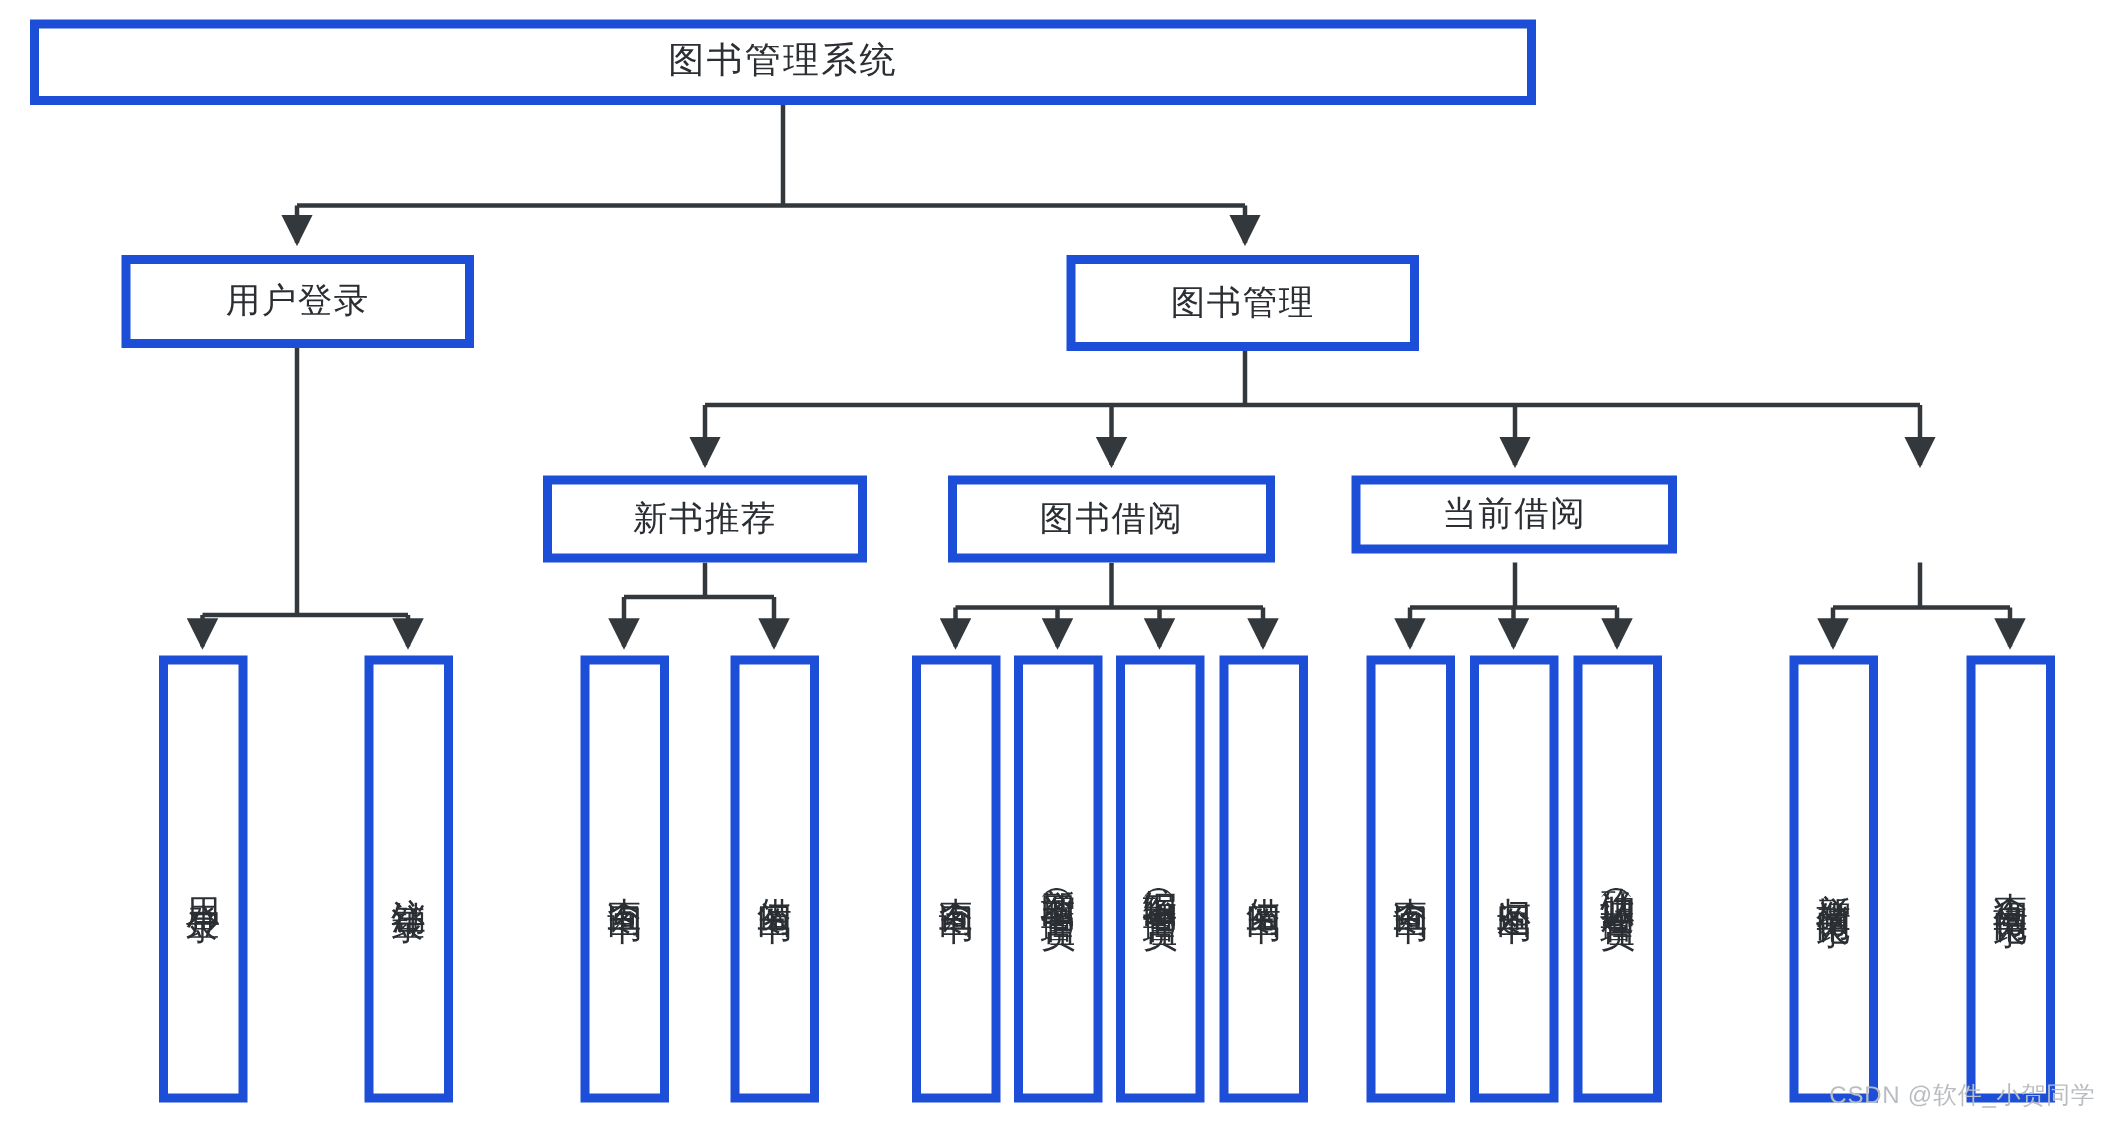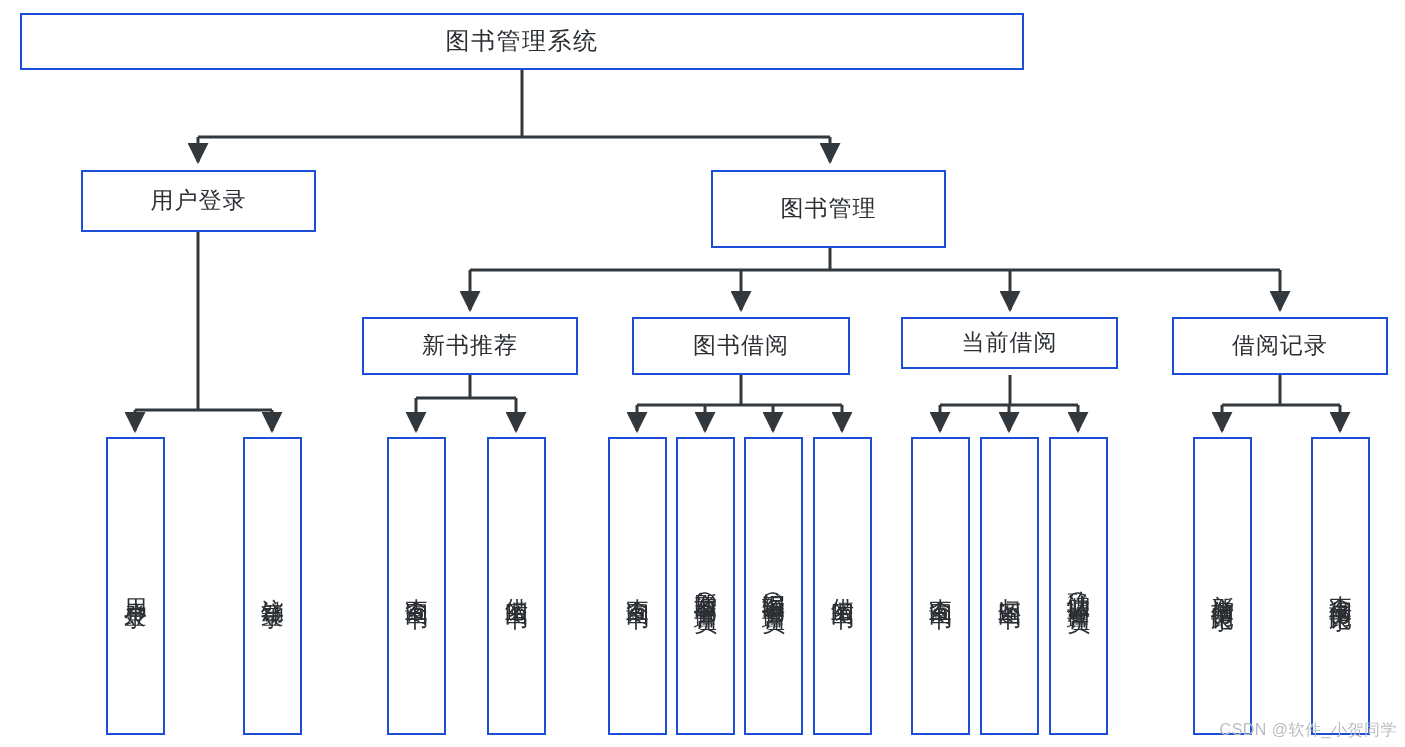"图书管理系统" .node { border: 2px solid #1d4ed8 -> 6px solid #1d4ed8 }
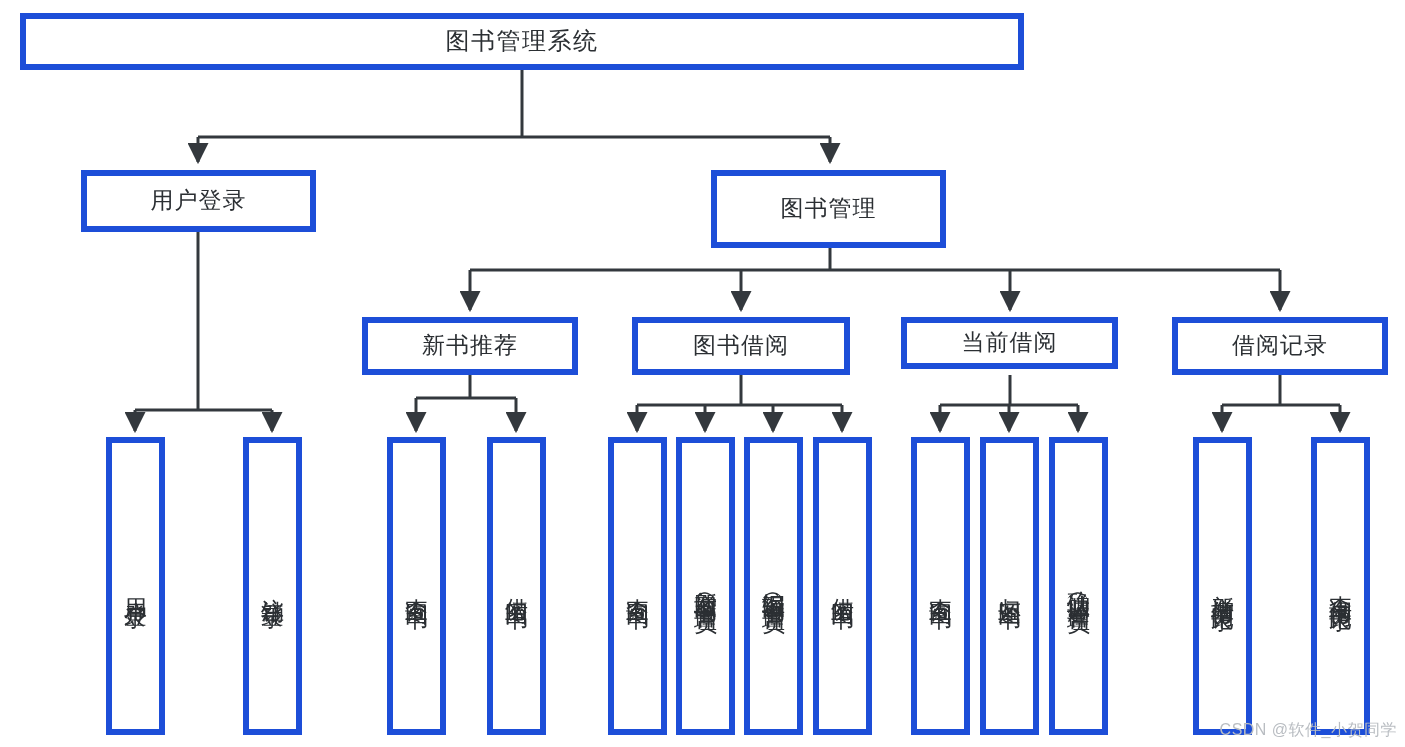"图书管理" div.node { height: 78px -> 64px }
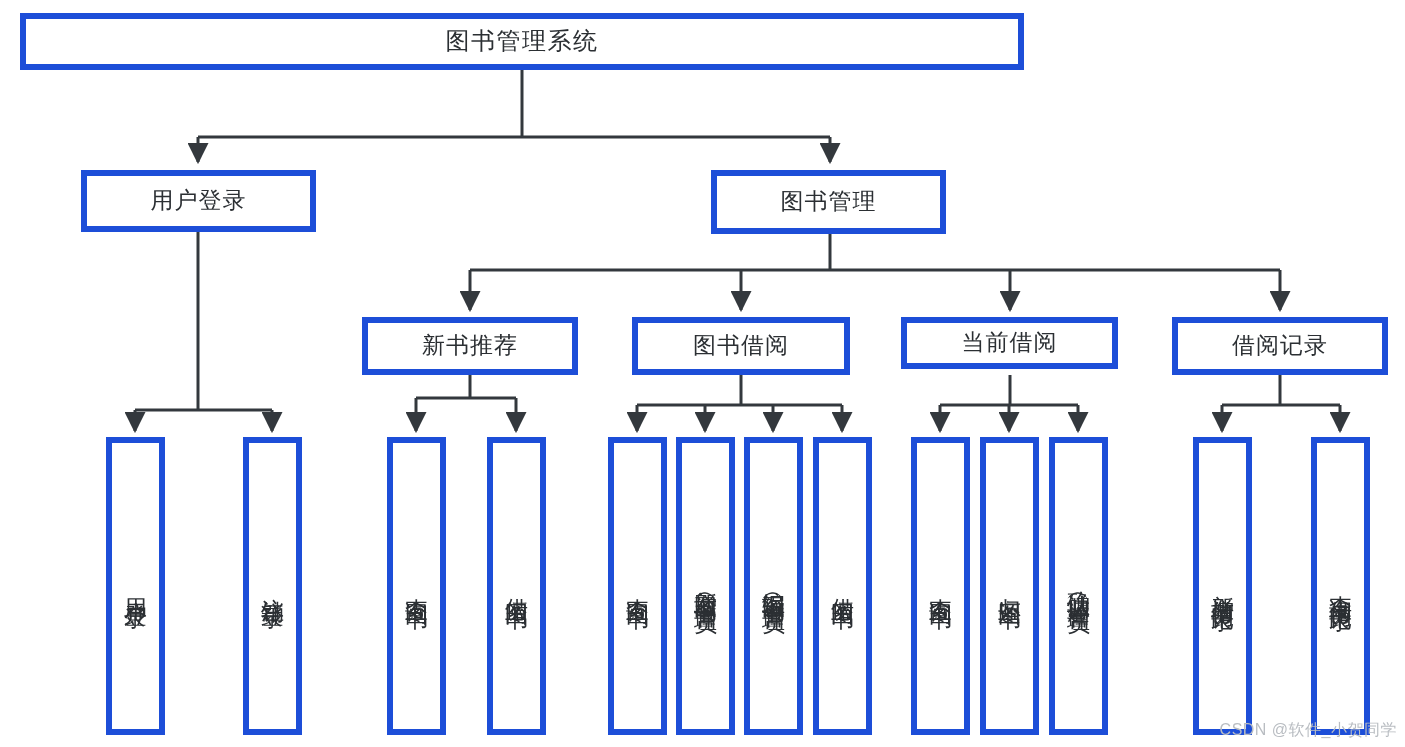"借阅记录" div.node { html: <div> <span>借阅记录</span> </div> -> none }
